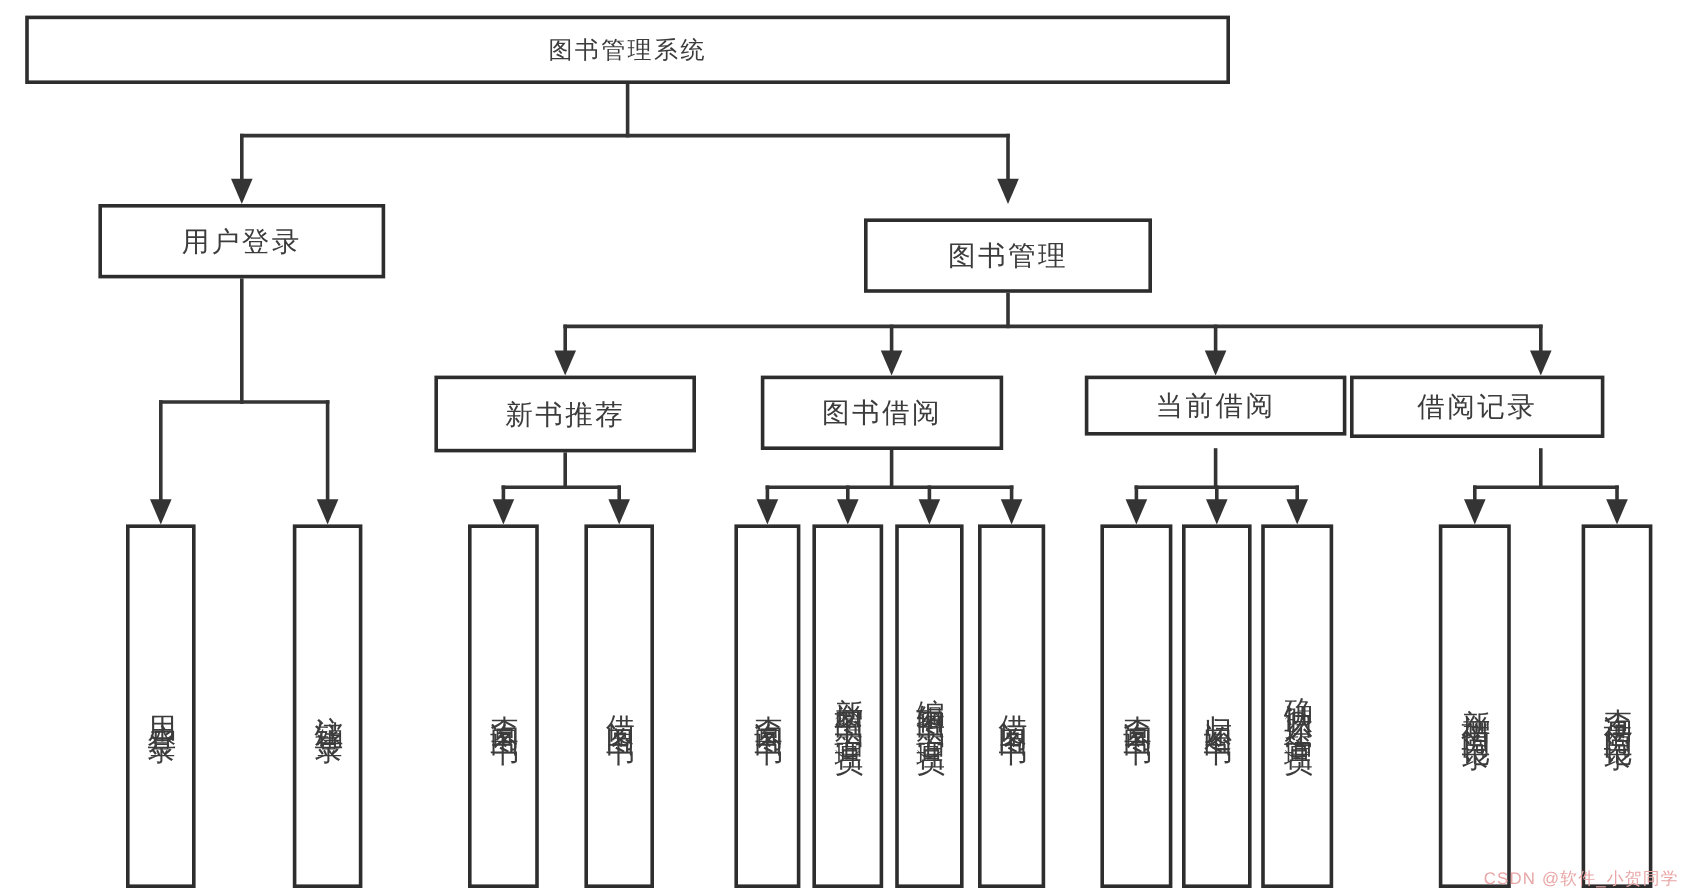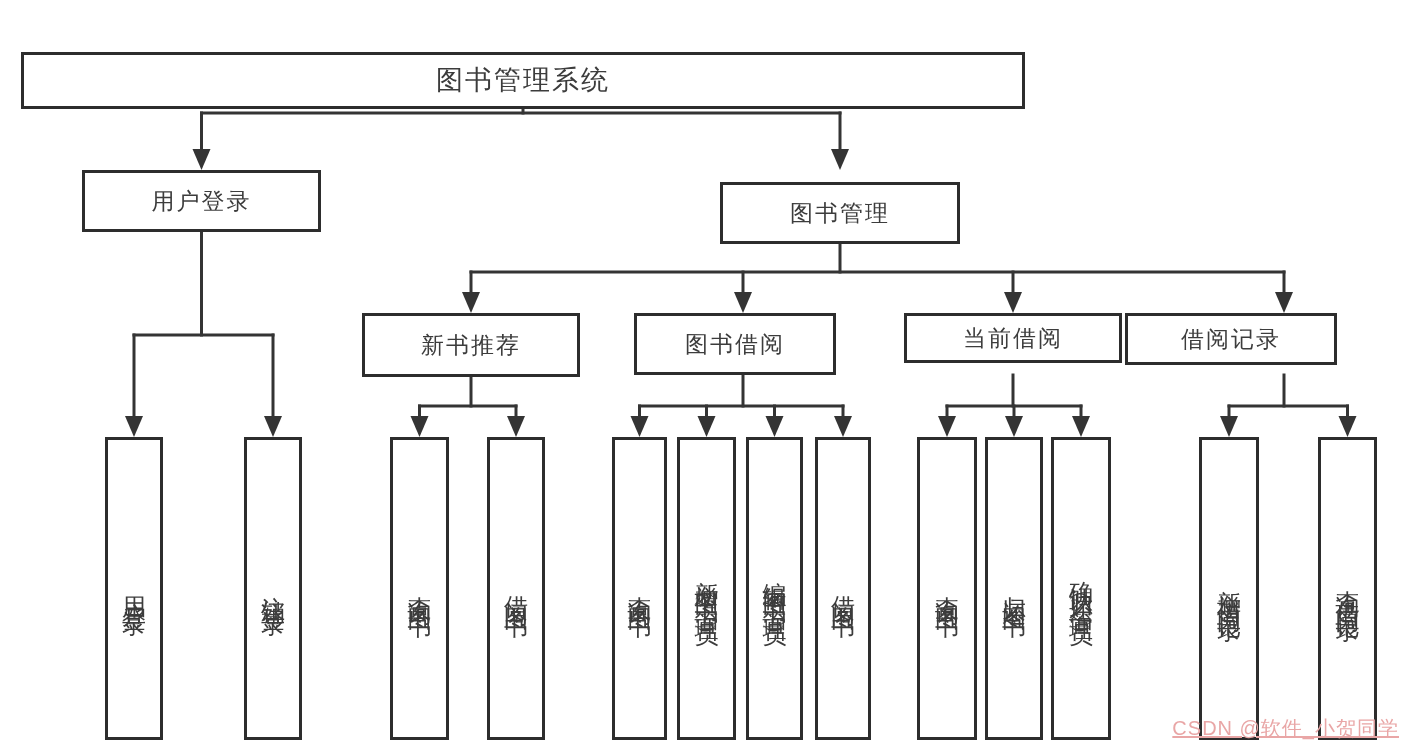"图书管理系统" .root { font-size: 27px -> 20px; margin-top: 39px -> none }
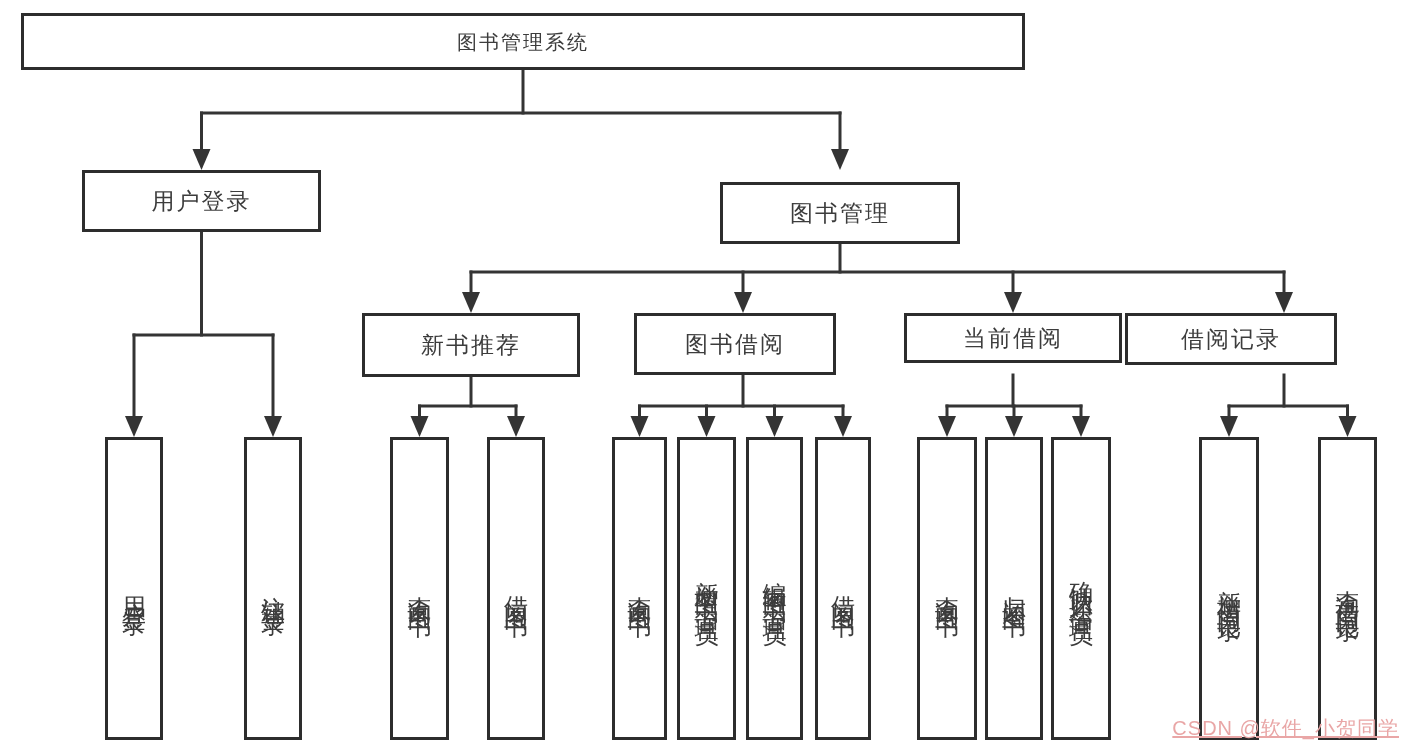"CSDN @软件_小贺同学" .watermark { font-size: 20px -> 14px; text-decoration: underline -> none }
